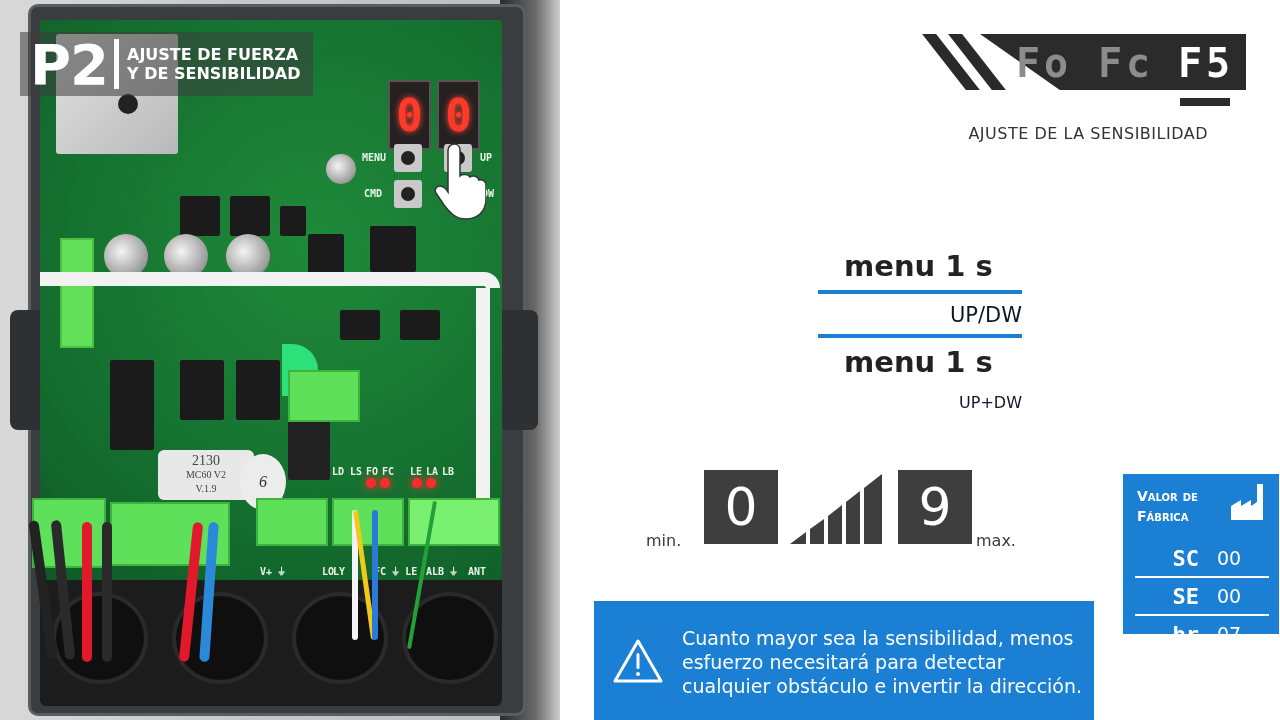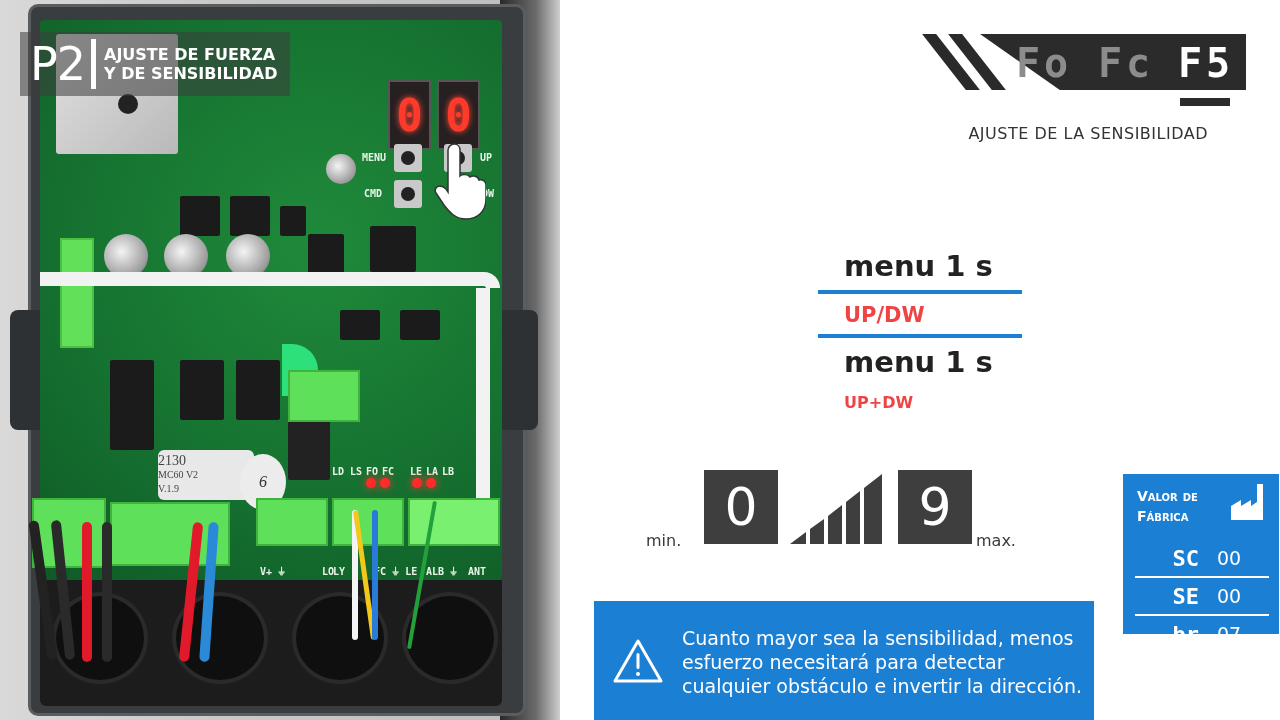"P2" .title-p2 { font-size: 46px -> 56px; font-weight: normal -> bold }
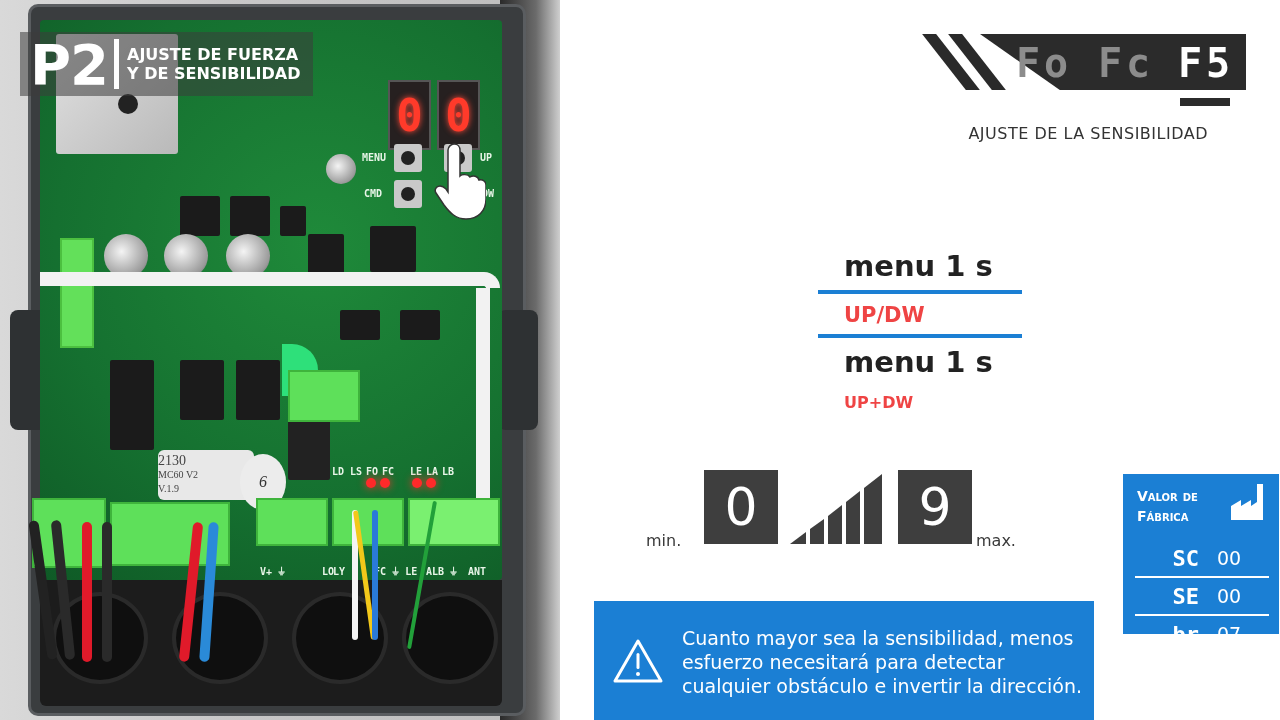"UP/DW" .step-small { color: #ef4444 -> #0f172a; font-weight: bold -> normal; text-align: none -> right }
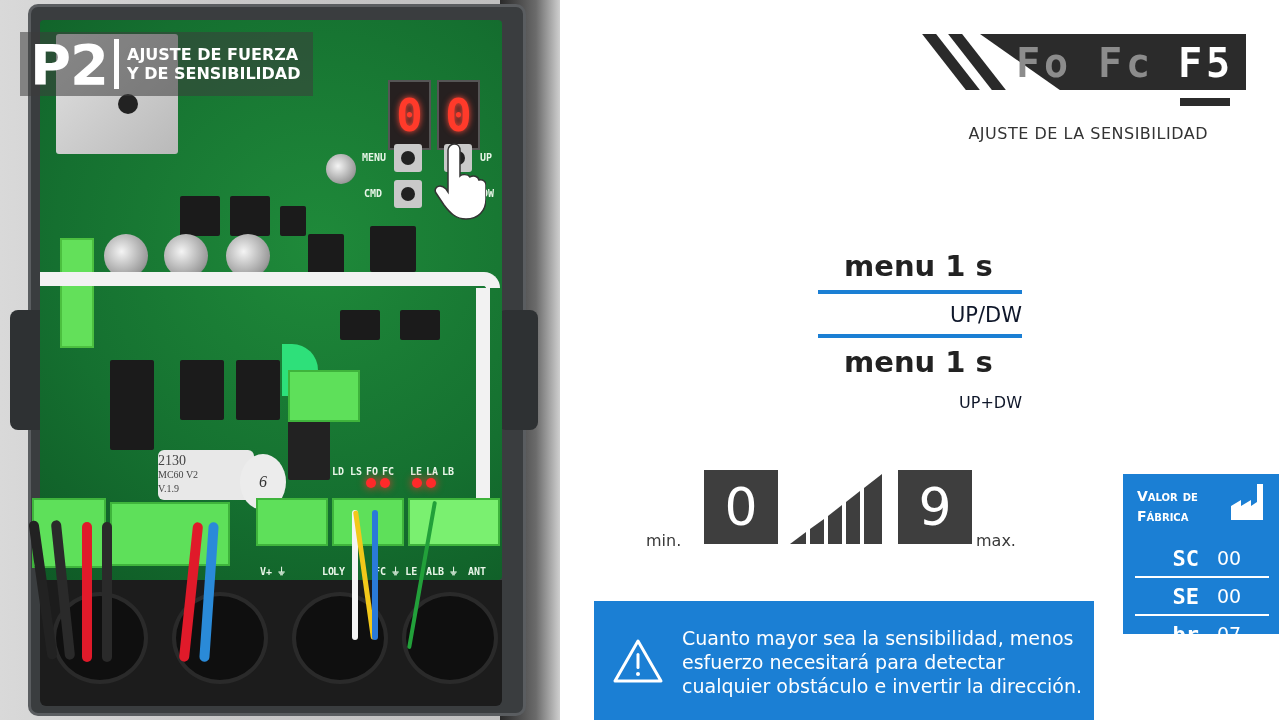"2130" .label-sticker { text-align: left -> center }
